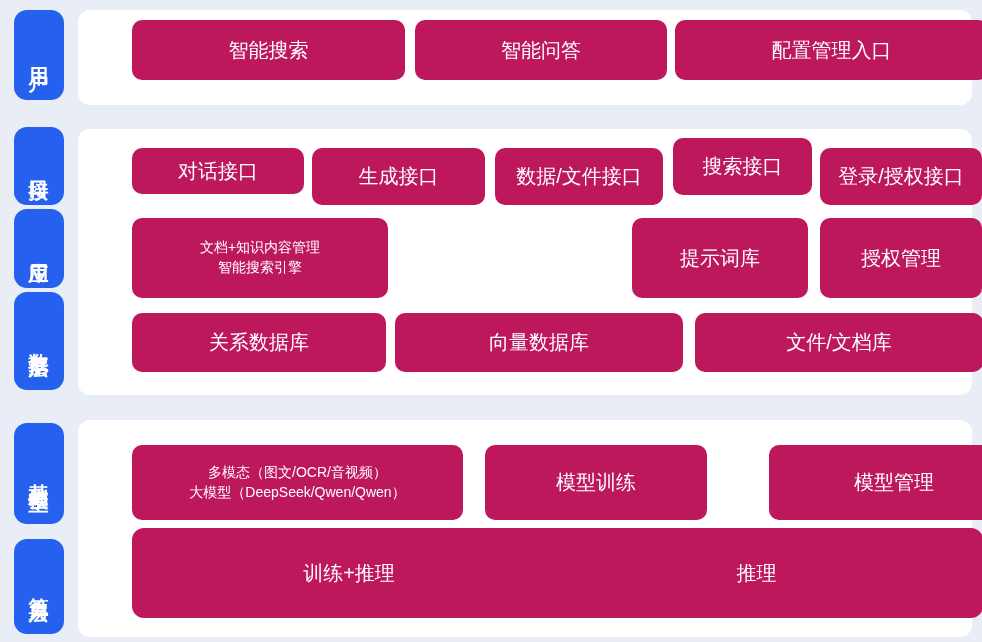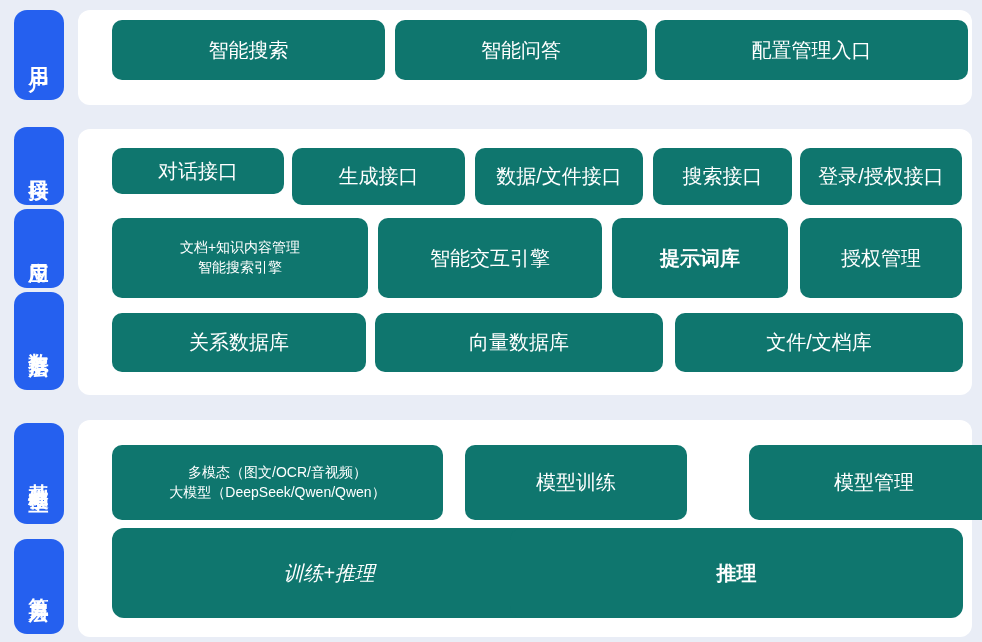"智能搜索" .btn { background: #0f766e -> #be185d; margin-left: none -> 20px }
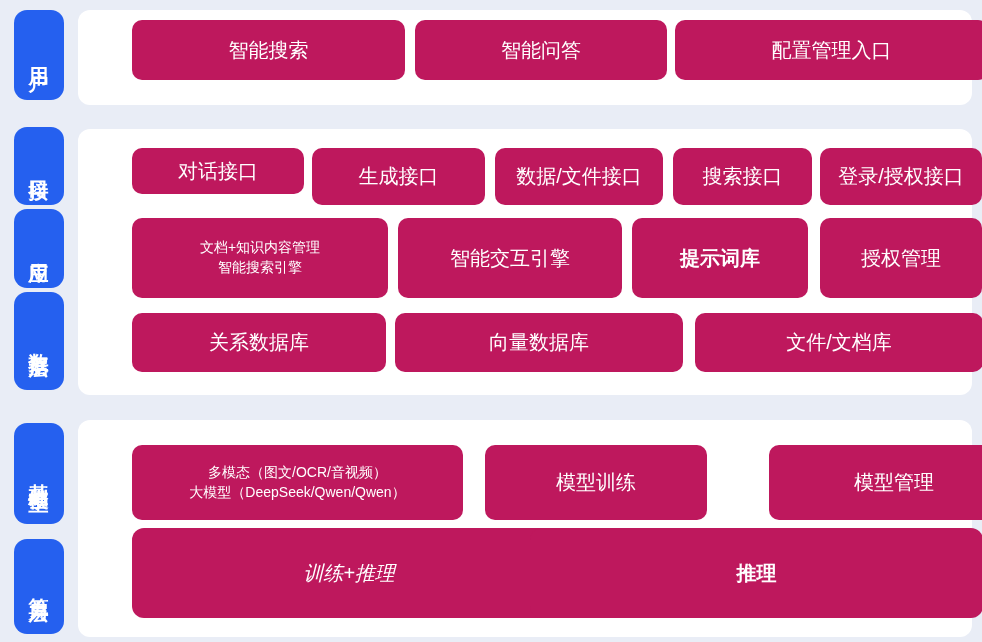"搜索接口" div.btn { top: 148px -> 138px }
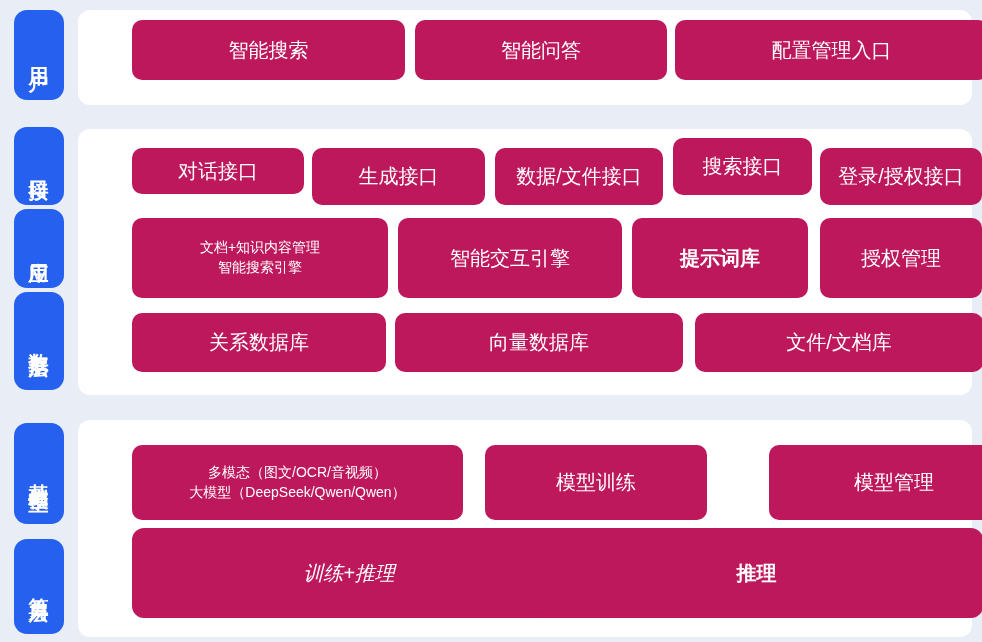"智能交互引擎" div.btn { html: <div>智能交互引擎</div> -> none }
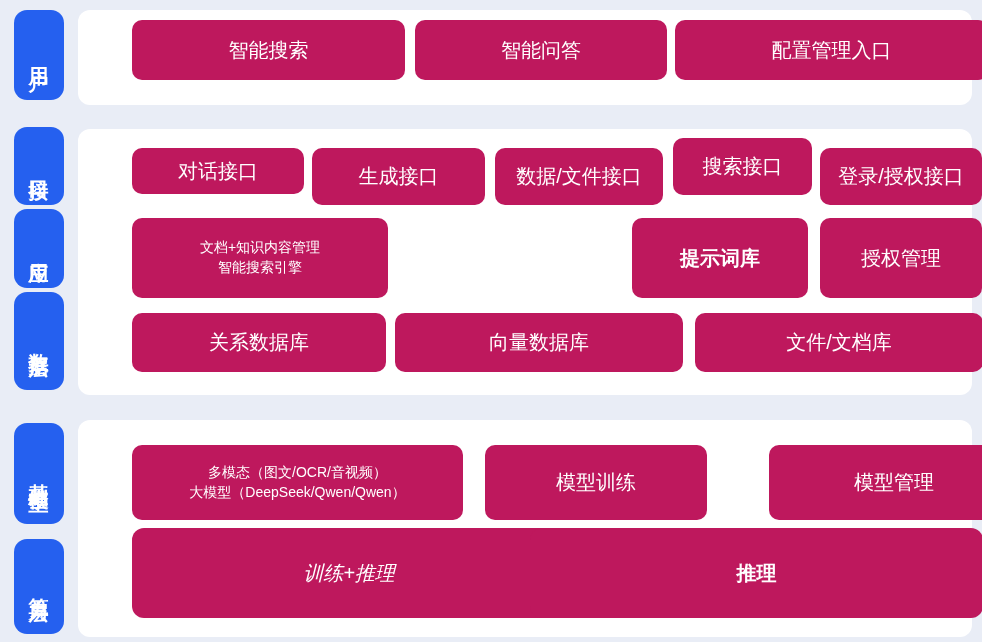"提示词库" div.btn { font-weight: bold -> none }
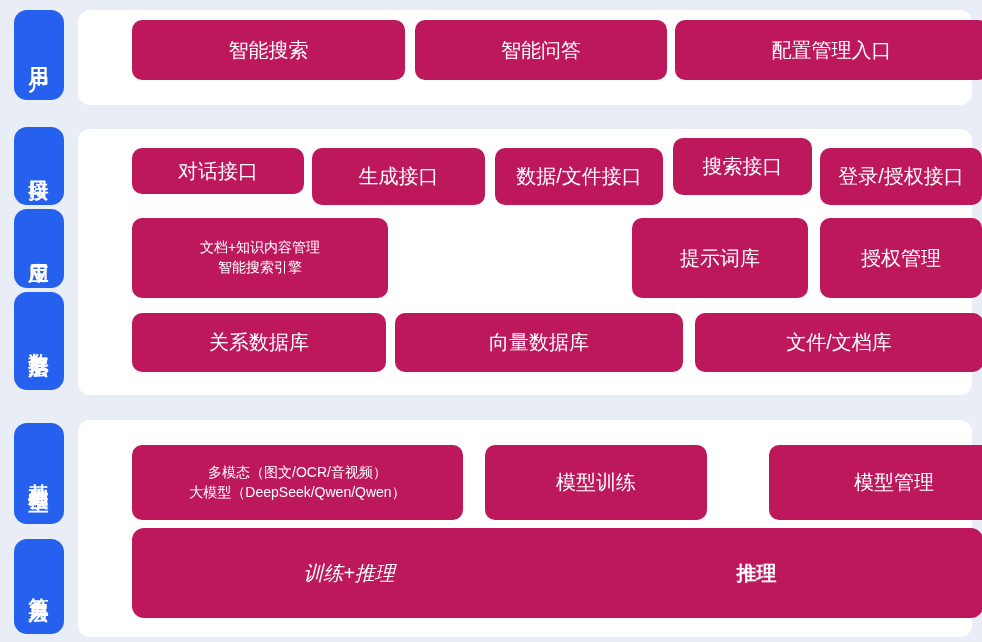"训练+推理" div.btn { font-style: italic -> none }
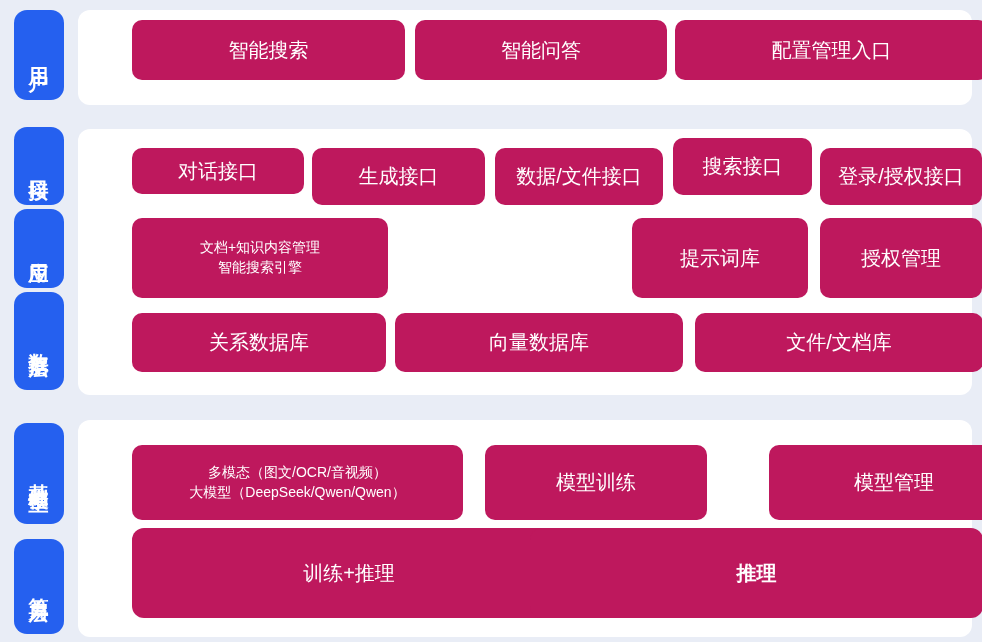"推理" div.btn { font-weight: bold -> none }
